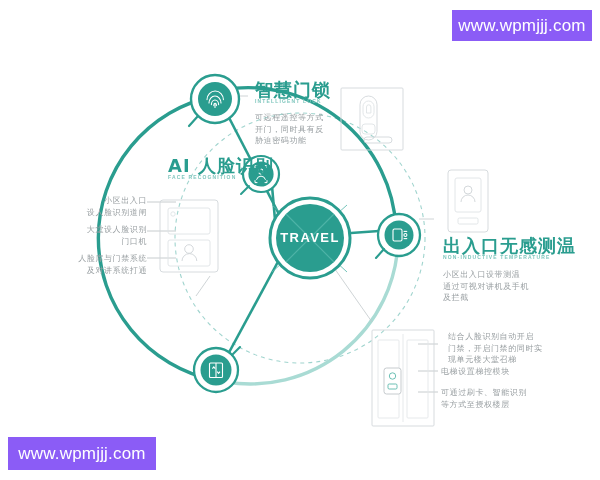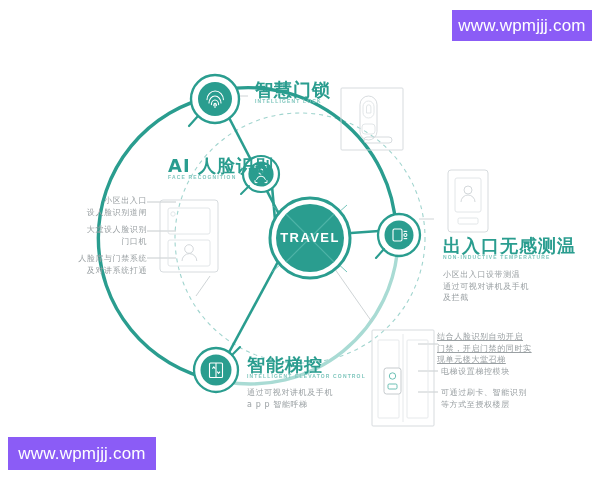"可远程遥控等方式" div.desc { html: none -> <div> <div>可远程遥控等方式</div> <div>开门，同时具有反</div> <div>胁迫密码功能</div> </div> }
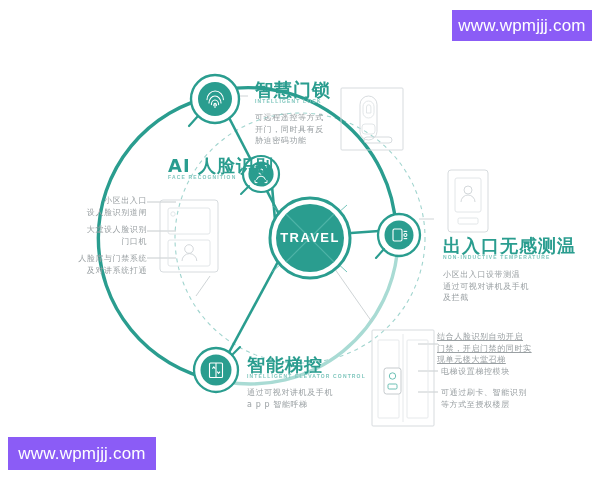"结合人脸识别自动开启" div.blk { left: 437px -> 448px; text-decoration: underline -> none }
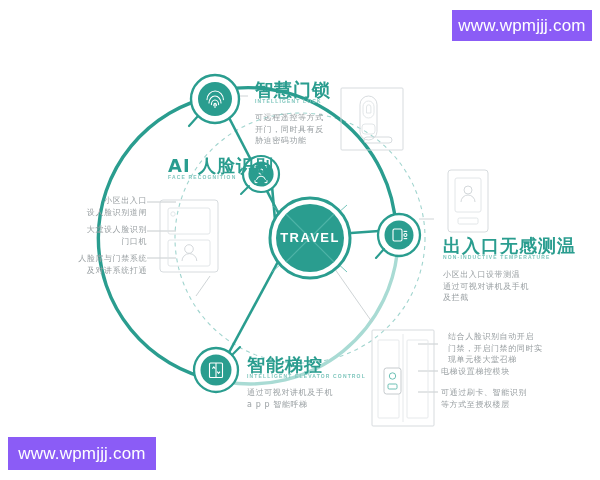"智能梯控" div.blk { html: <div> <div>智能梯控</div> <div>INTELLIGENT ELEVATOR CONTROL</div> <div> <div>通过可视对讲机及手机</div> <div>a p p 智能呼梯</div> </div> </div> -> none }
